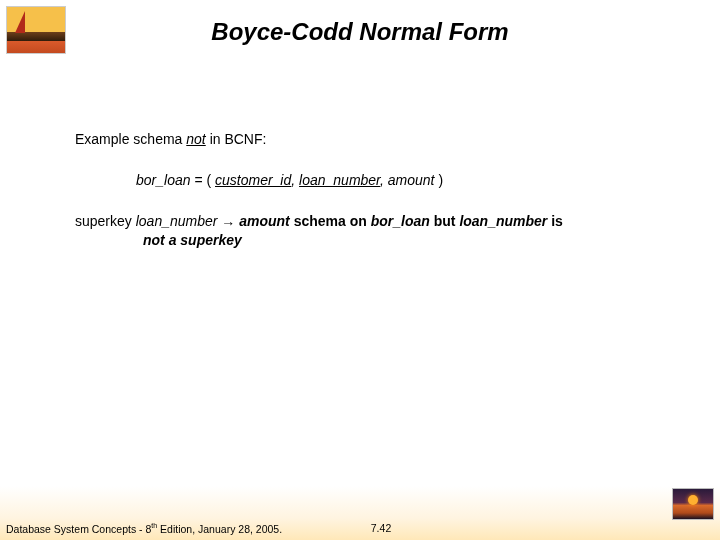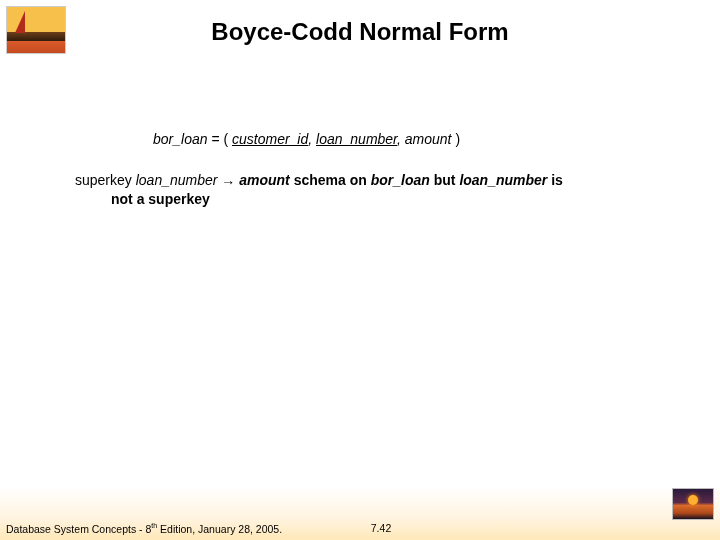"Boyce-Codd Normal Form" .title-area { font-style: none -> italic }
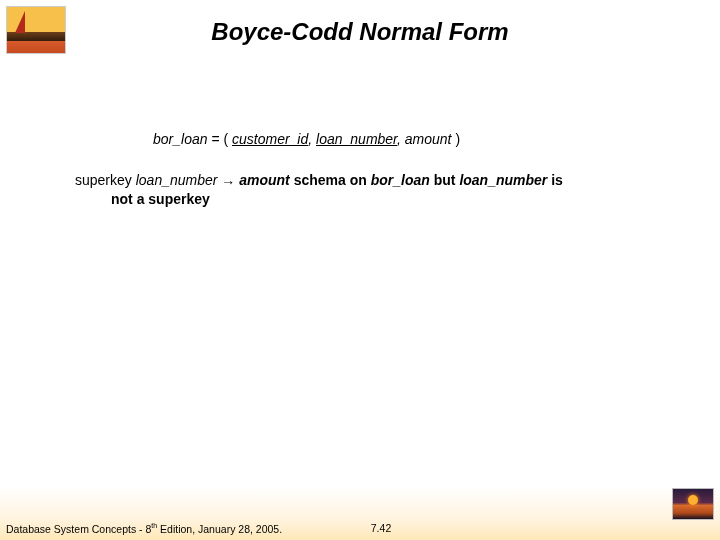"Example schema not in BCNF:" div.line1 { html: none -> <div> <span>Example schema </span><span>not</span><span> in BCNF:</span> </div> }
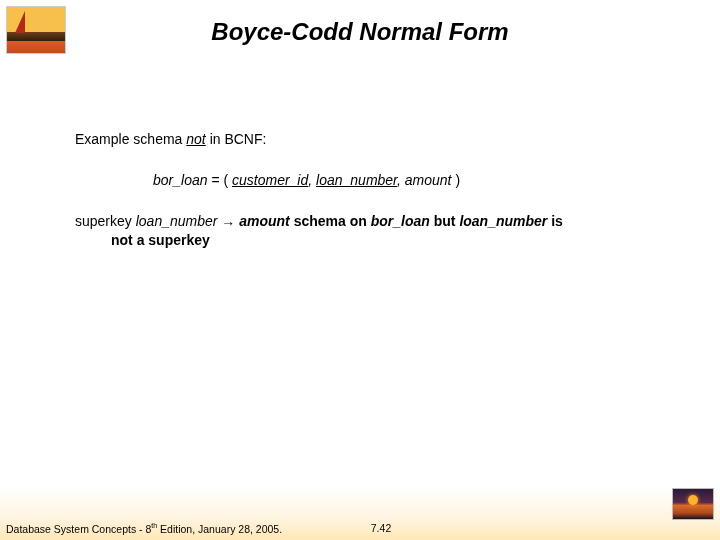"bor_loan = ( customer_id, loan_number," .schema-line { margin-left: 78px -> 61px }
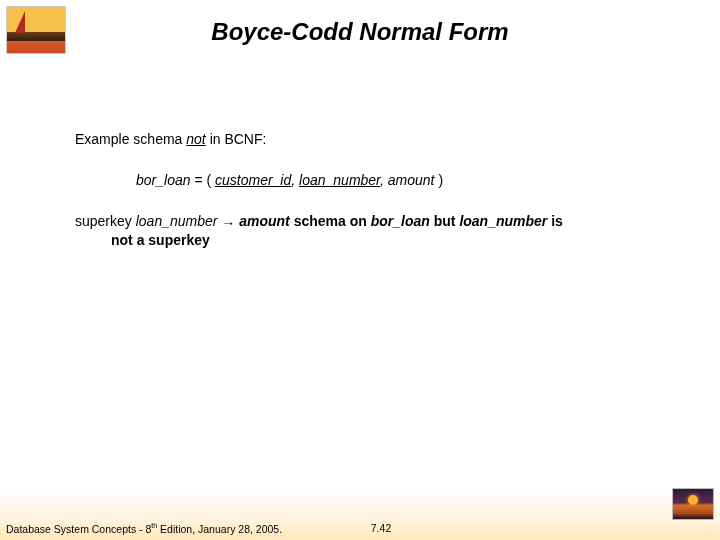"not a superkey" .because-block .hang { font-style: none -> italic; margin-left: 36px -> 68px }
